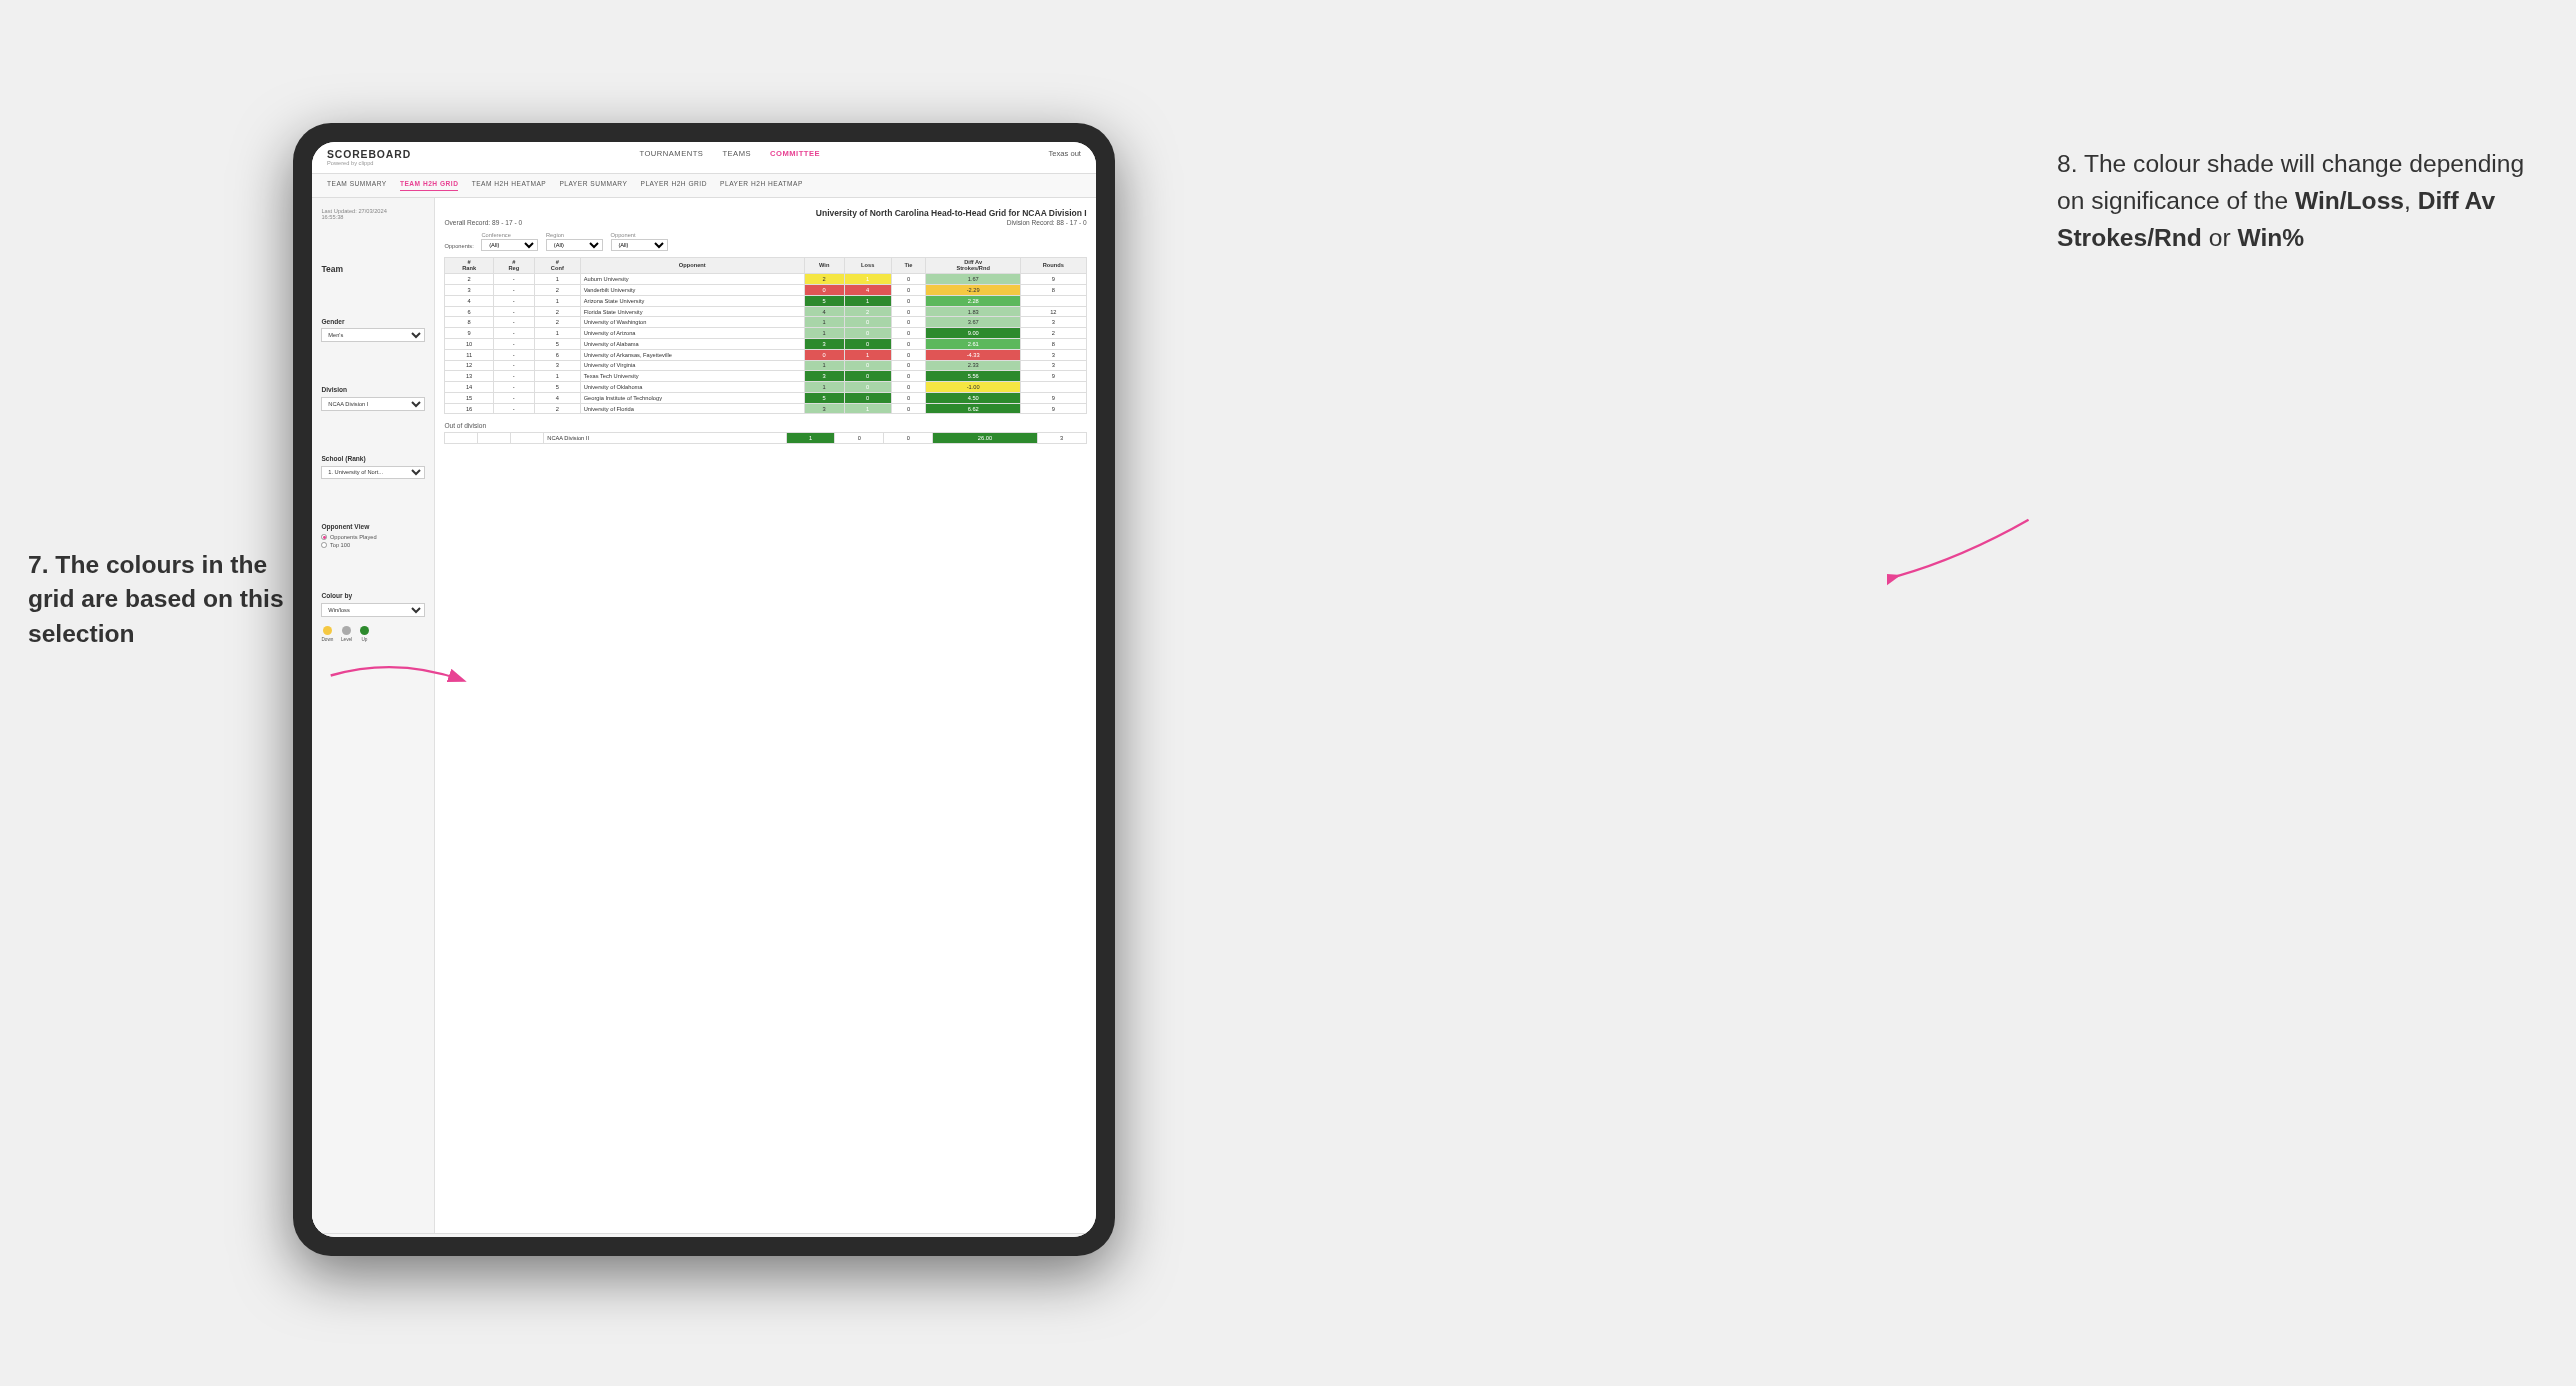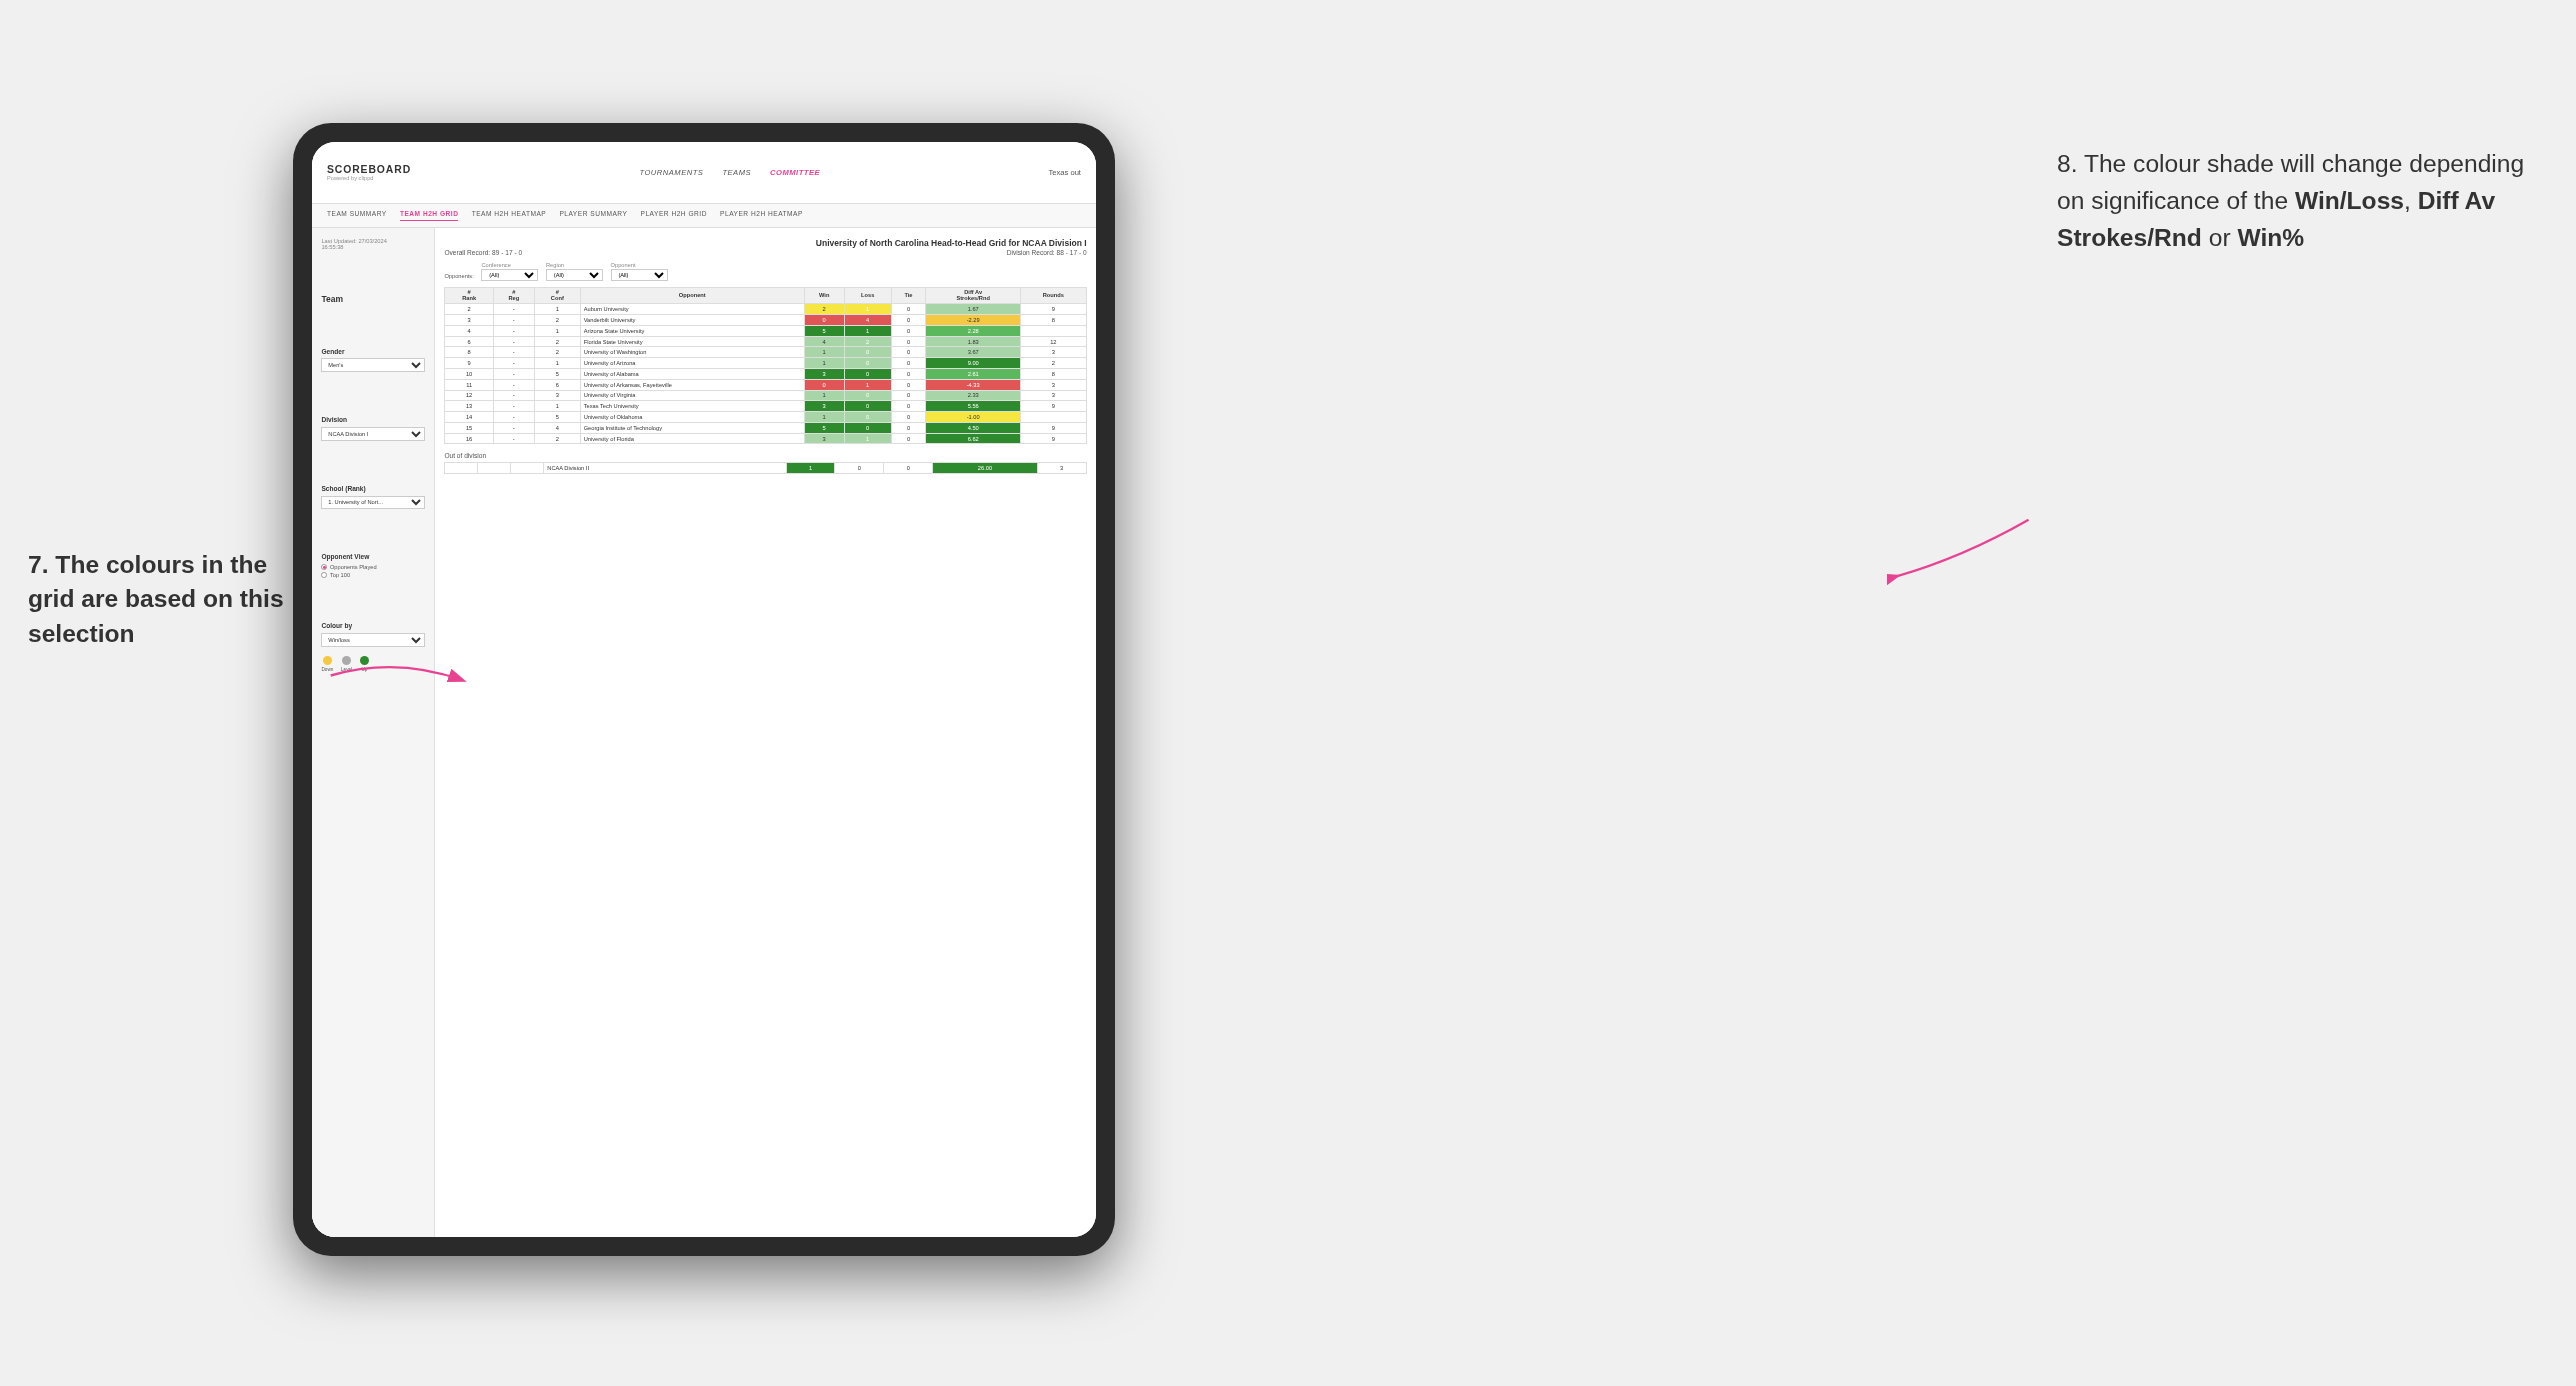"SCOREBOARD" .app-header { align-items: center -> flex-start; padding: 22px 15px -> 7px 15px }
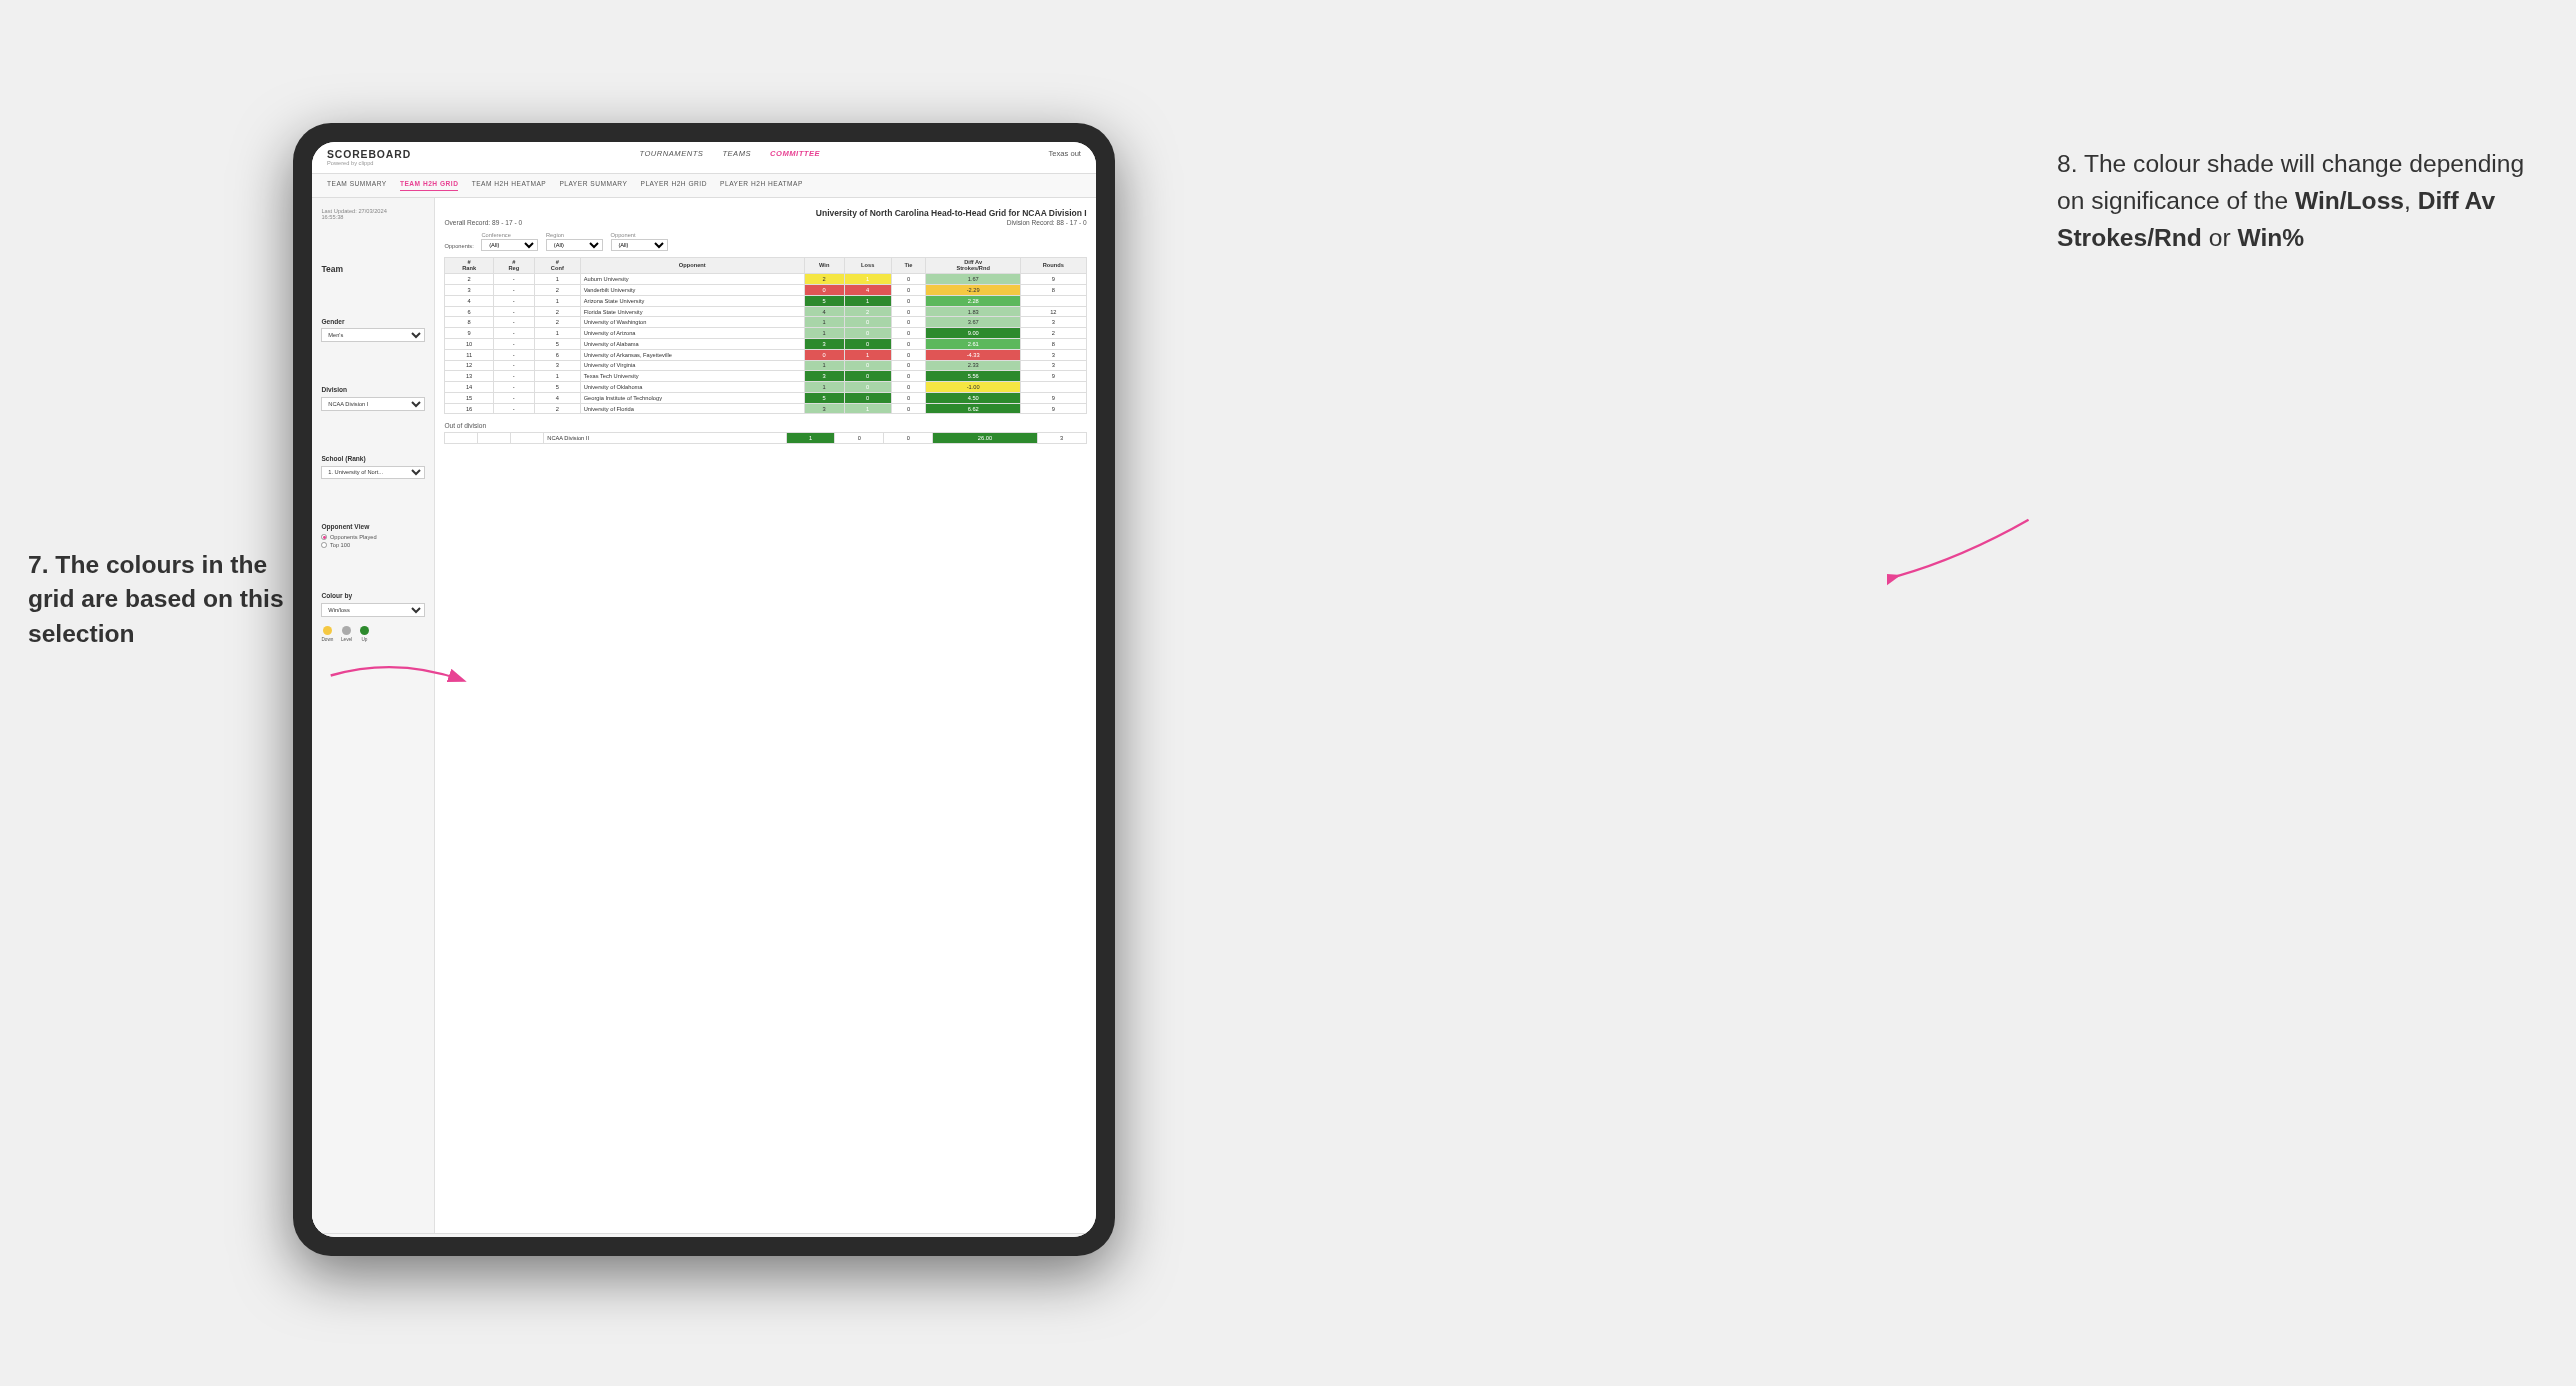"TOURNAMENTS" .nav-tab { font-style: italic -> none }
